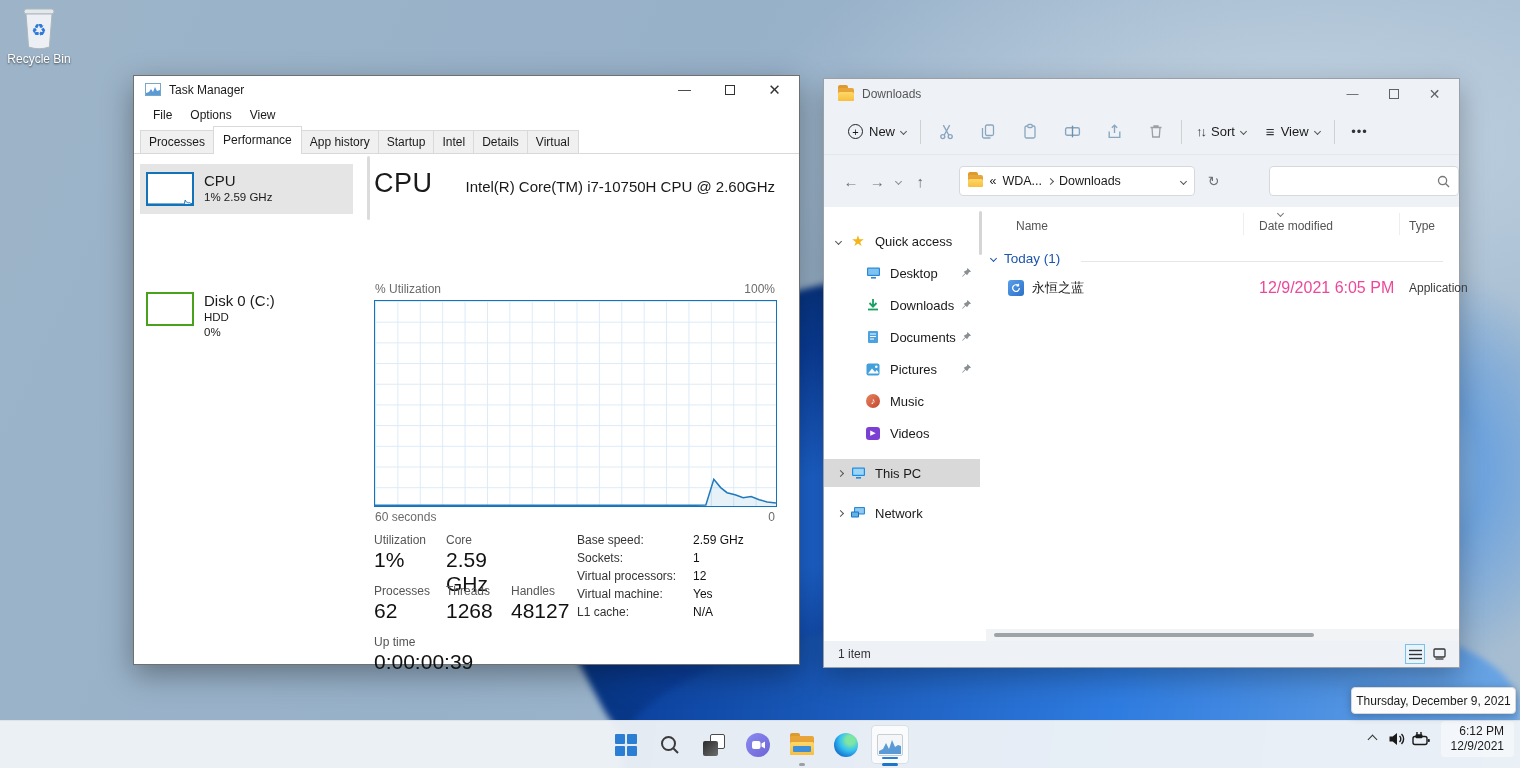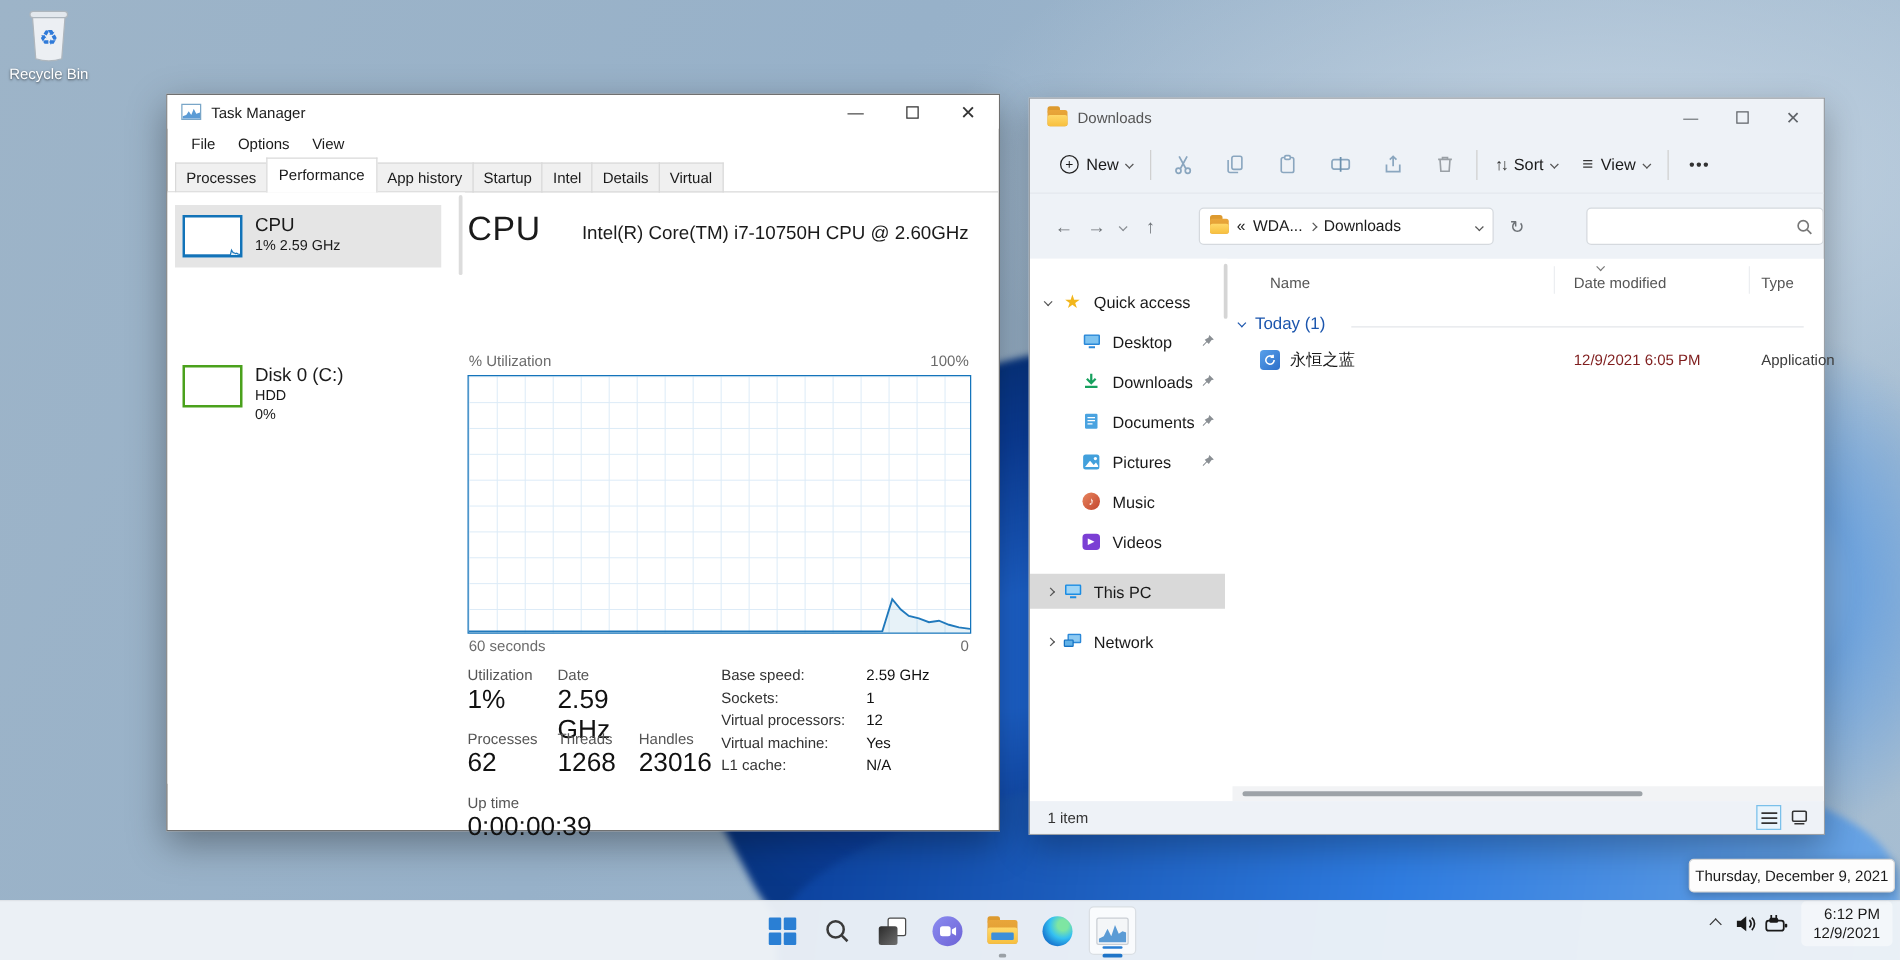"12/9/2021 6:05 PM" span { color: #7f1d1d -> #ec4899; font-size: 12px -> 16px }
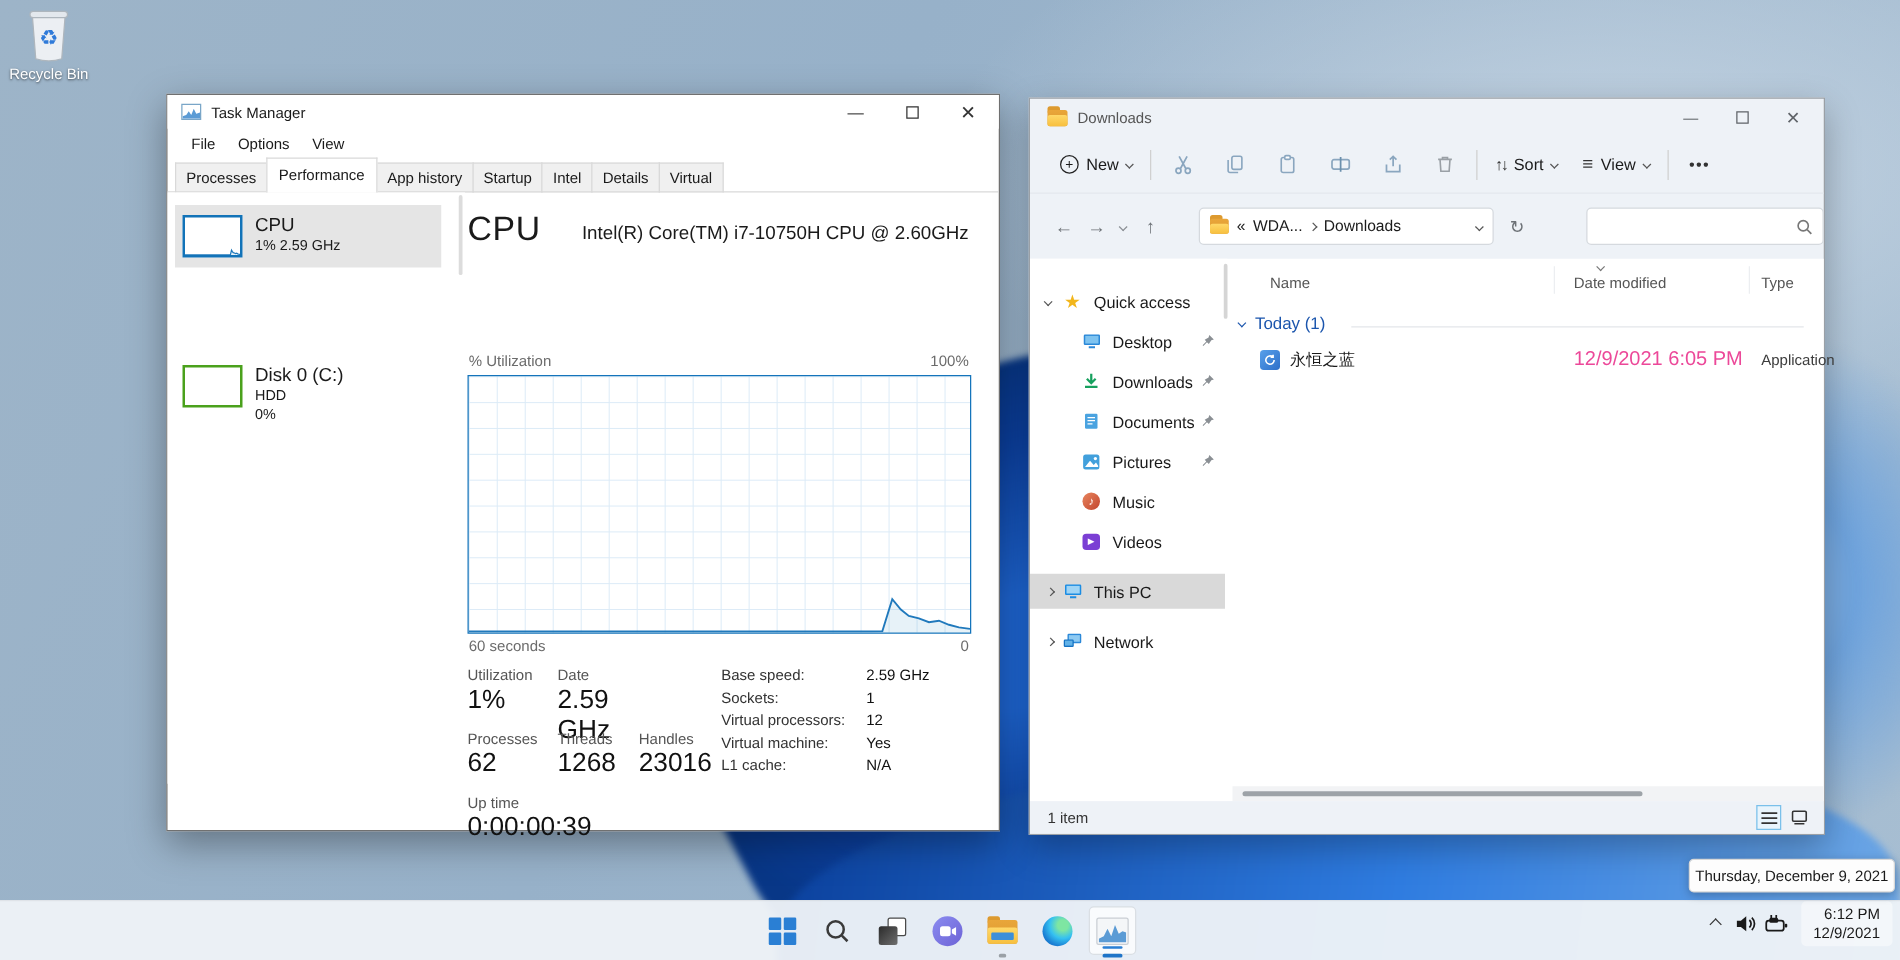"Date" div.tm-statlabel { text: Date -> Core }
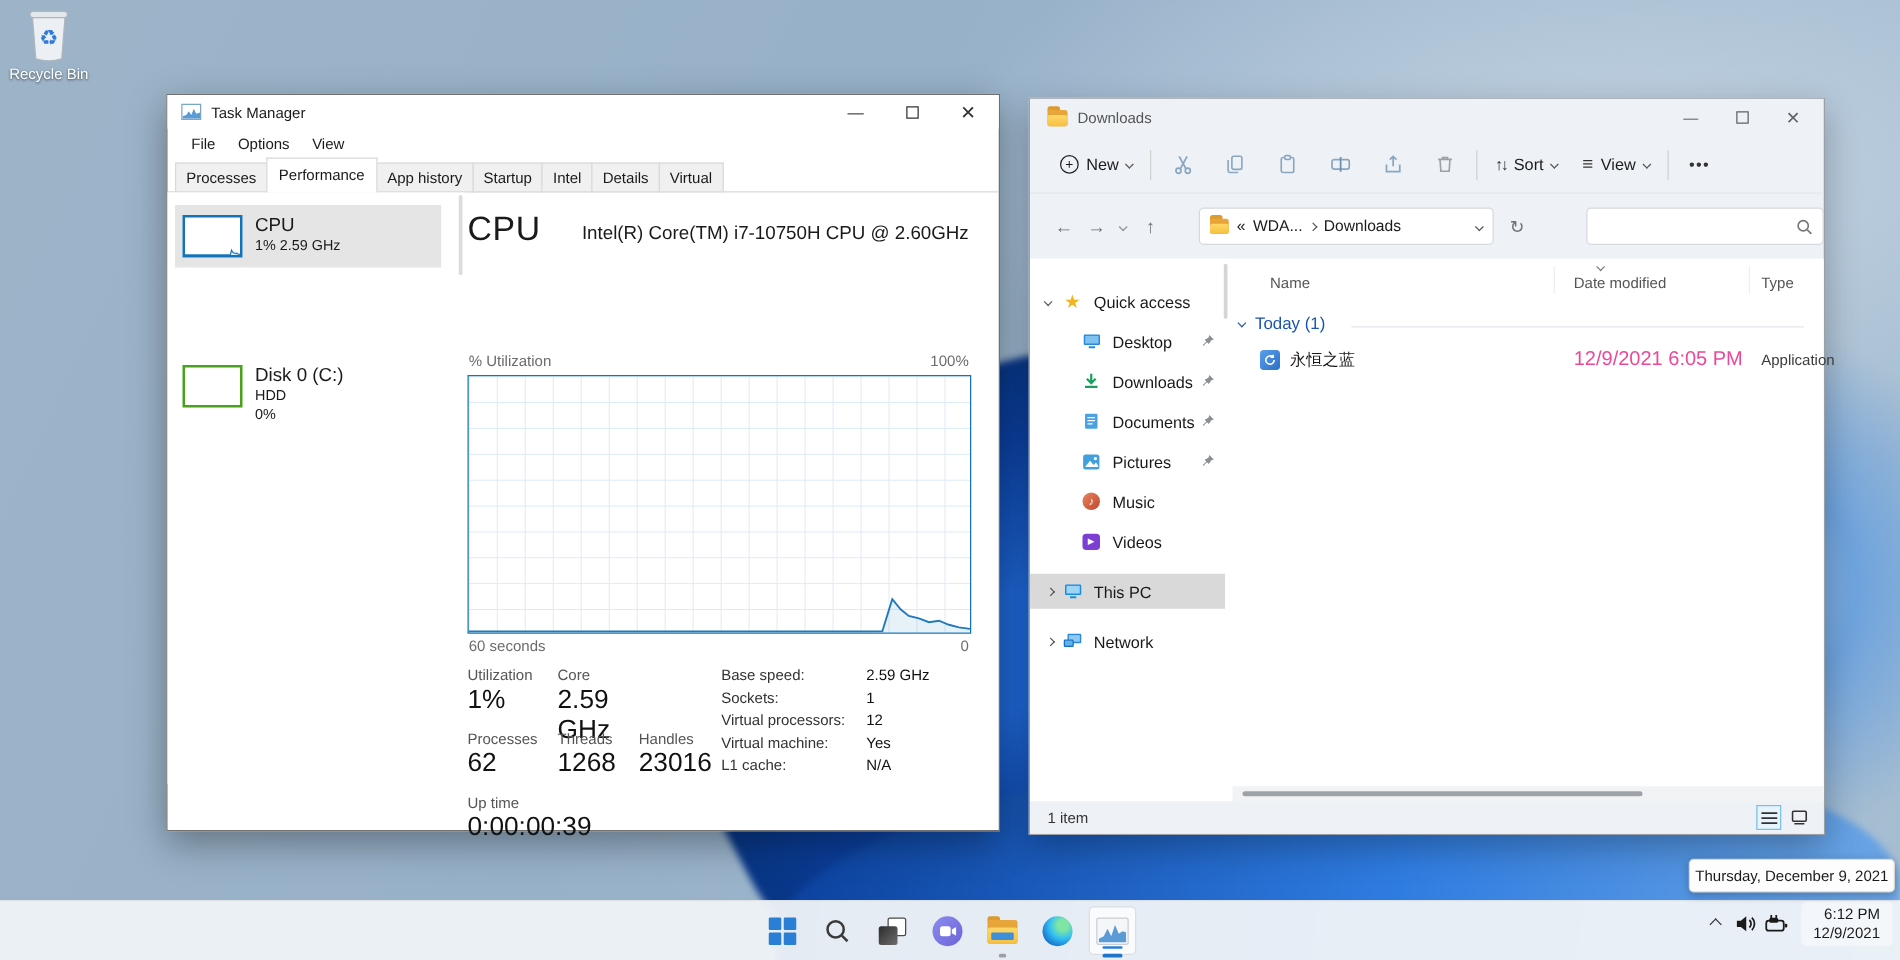"23016" div.tm-statval { text: 23016 -> 48127 }
